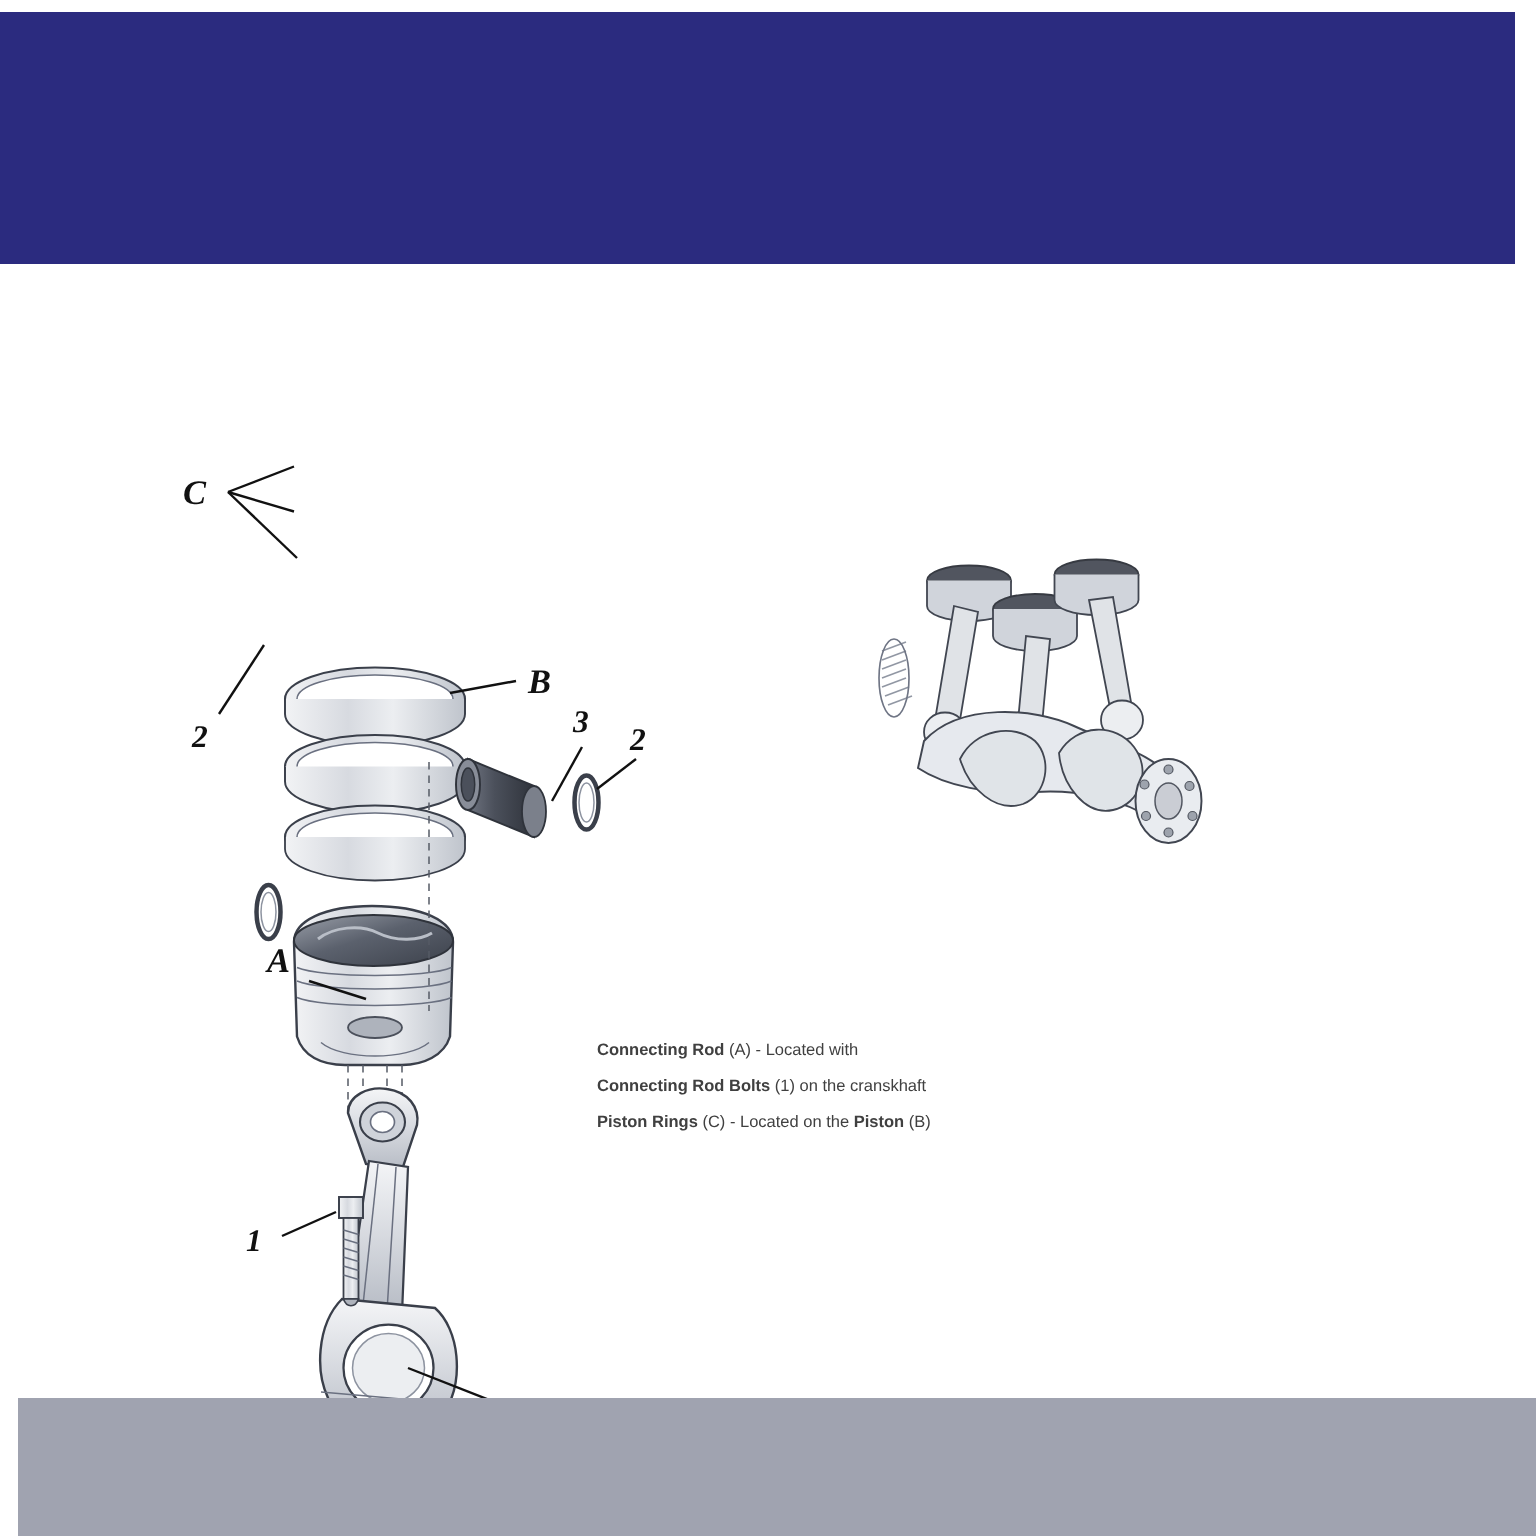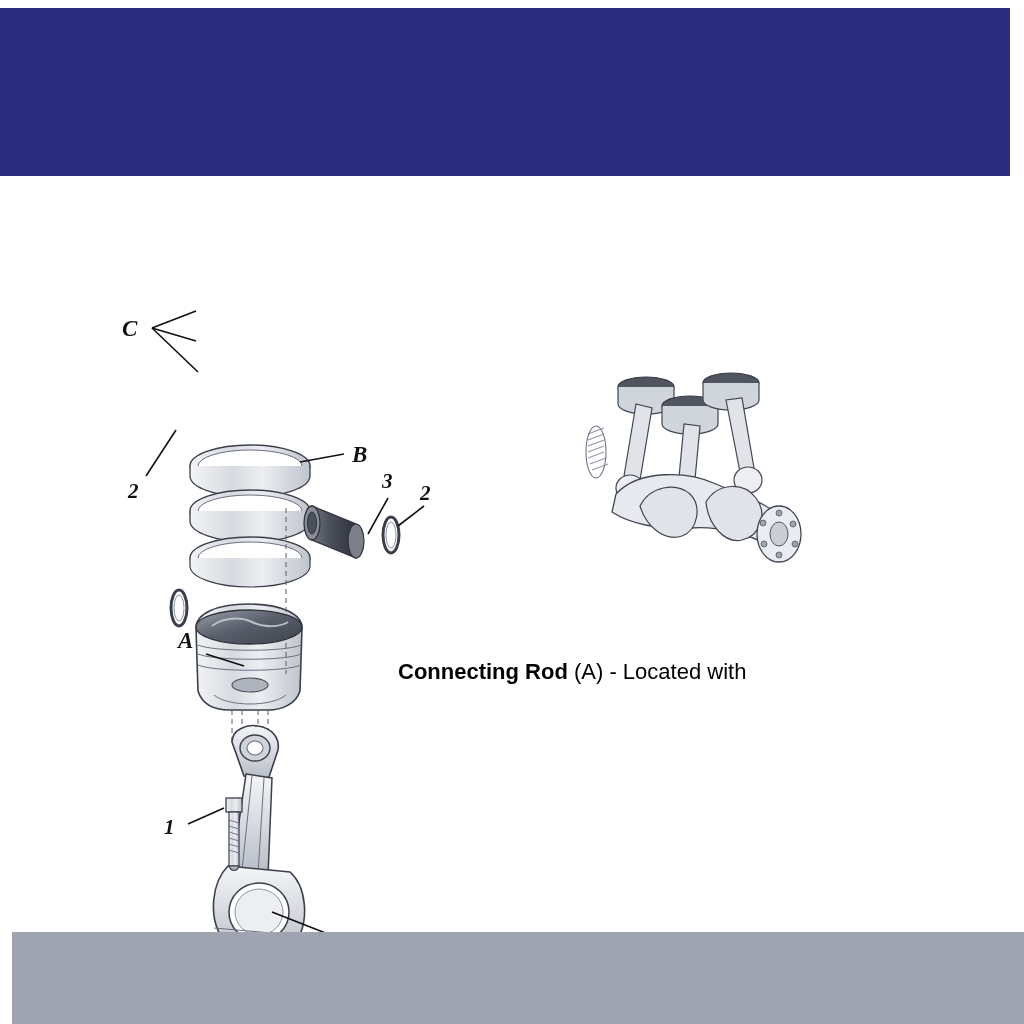"Connecting Rod (A) - Located" .caption { color: #000000 -> #404040; font-size: 22px -> 11px; top: 484px -> 512px }
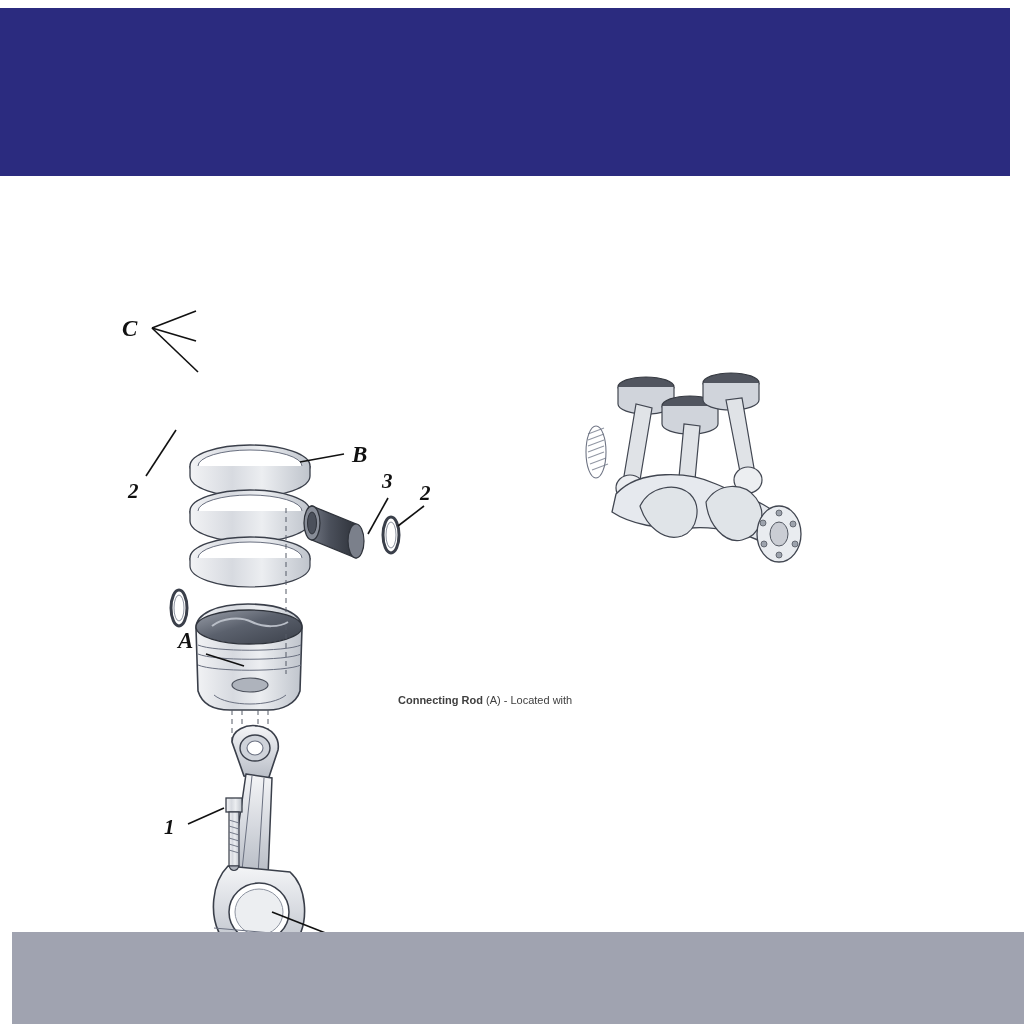"Connecting Rod Bolts (1) on" div.line { html: none -> <div><b>Connecting Rod Bolts</b><span> (1) on the cranskhaft</span></div> }
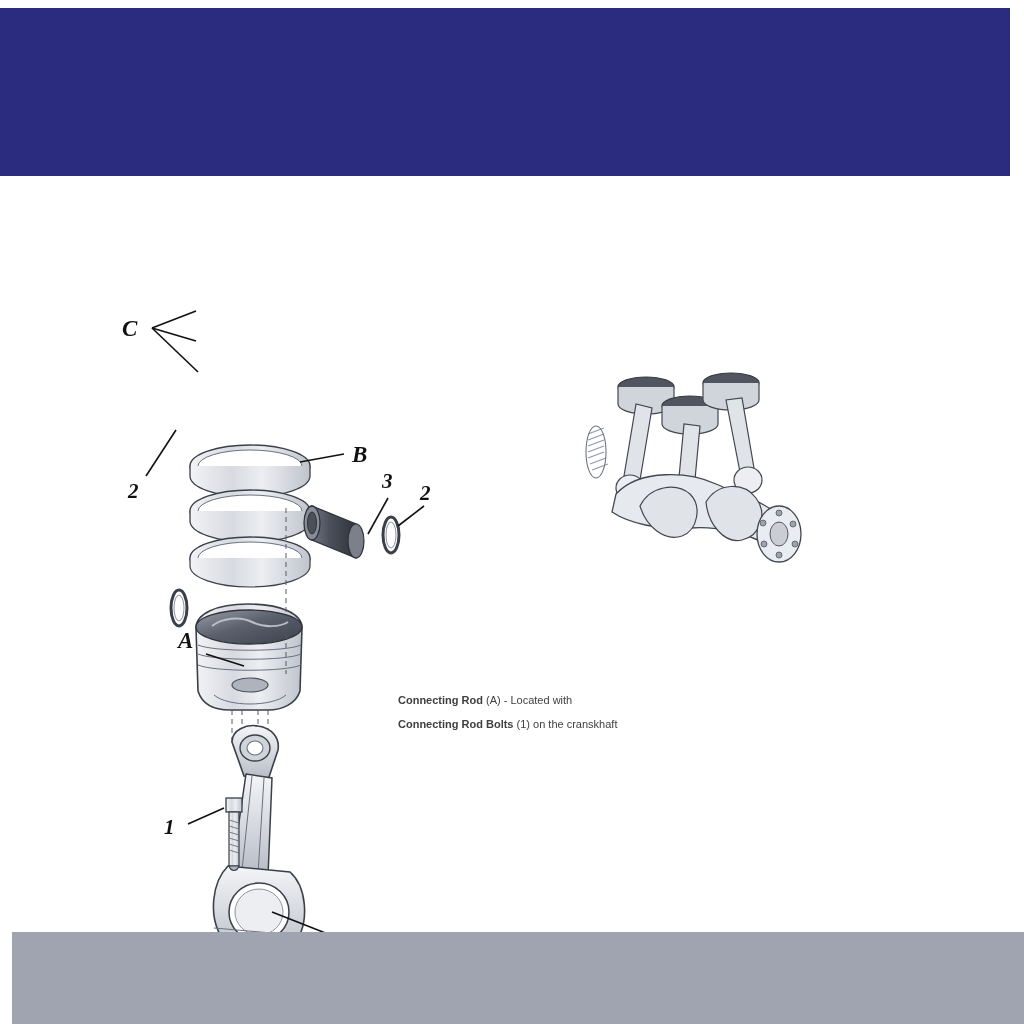"Piston Rings (C) - Located" div.line { html: none -> <div><b>Piston Rings</b><span> (C) - Located on the </span><b>Piston</b><span> (B)</span></div> }
